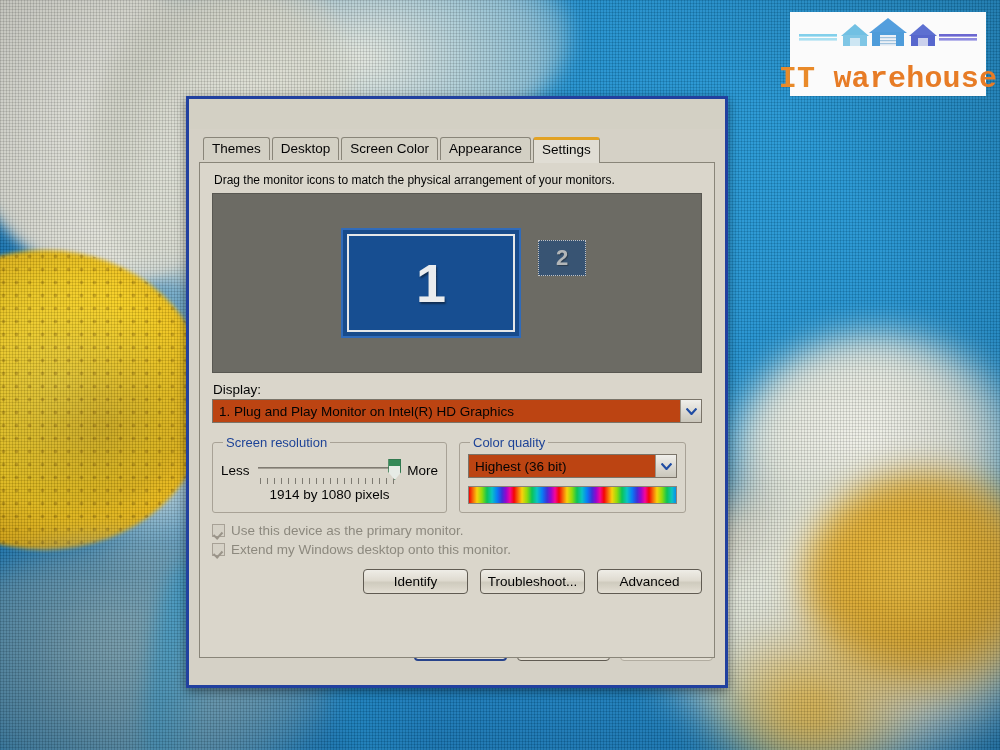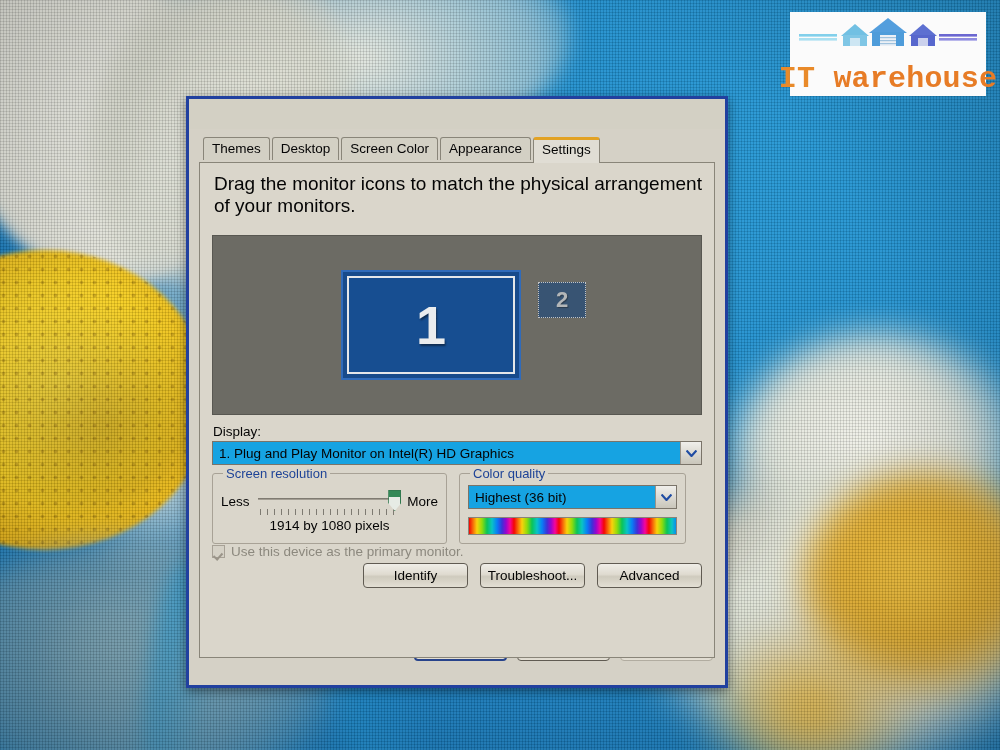"Drag the monitor icons to" #hint-text { font-size: 19px -> 12px; margin: 0 0 18px 2px -> 0 0 6px 2px }
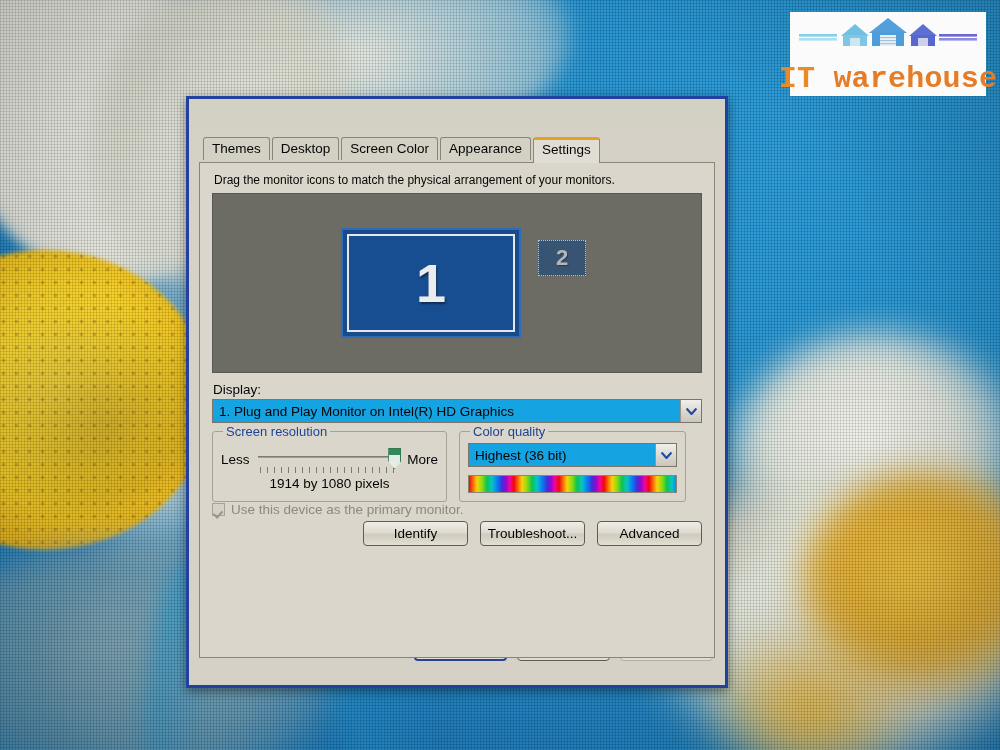"1. Plug and Play Monitor" .combo { background: #0ea5e9 -> #c2410c }
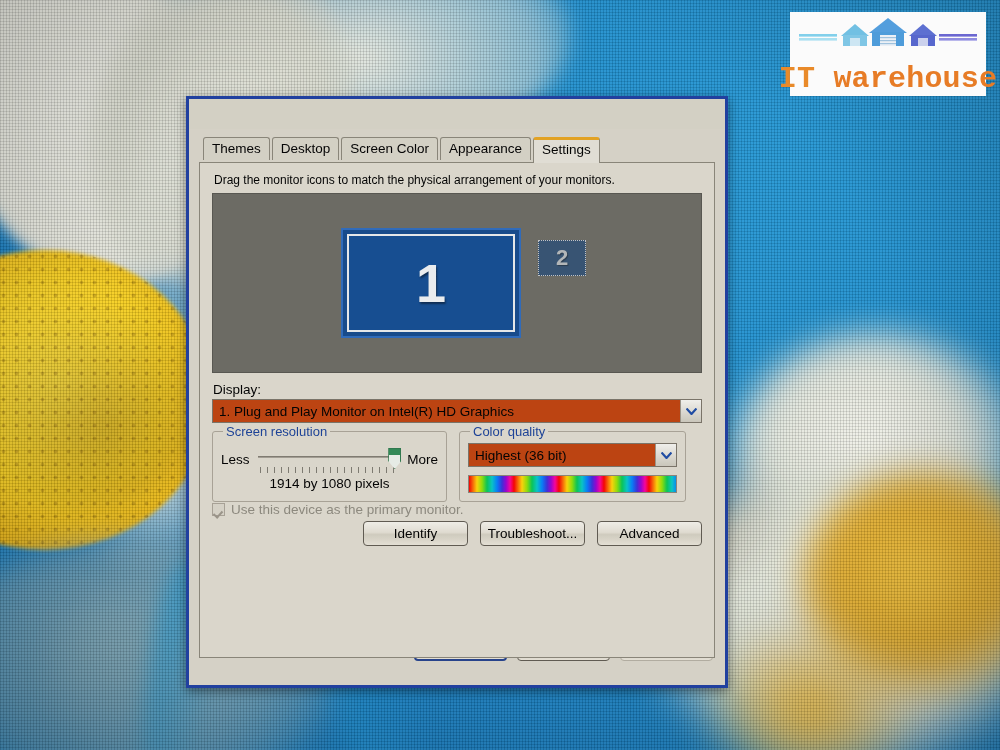"Screen resolution" #groups-row { margin-top: 1px -> 12px }
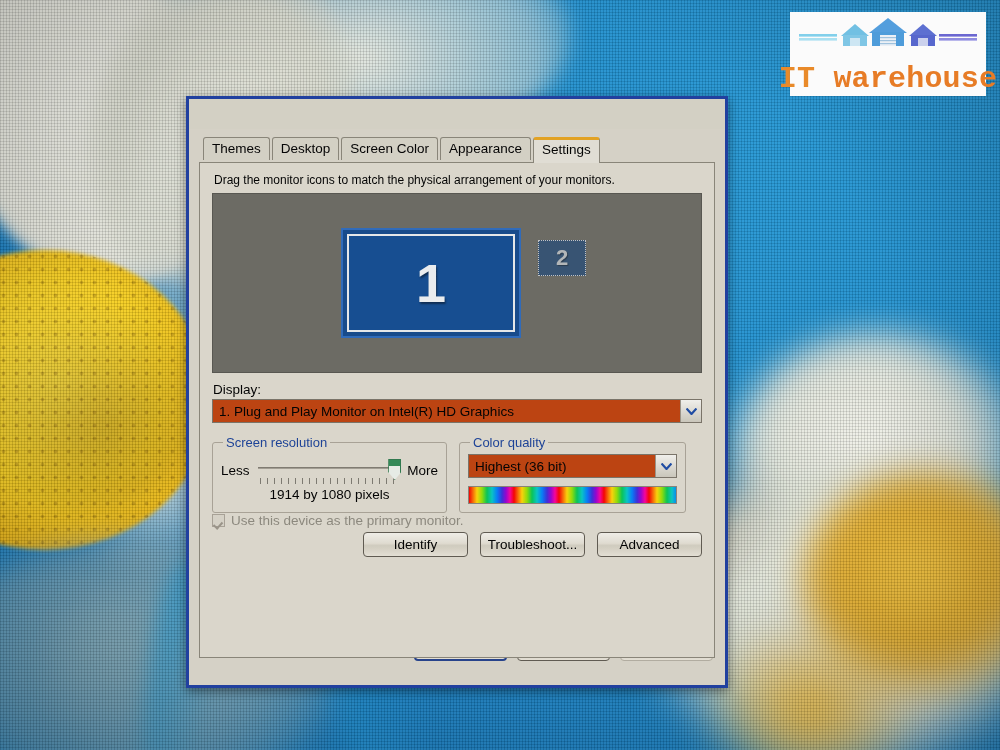"Use this device as the" #checks { margin-top: none -> 10px }
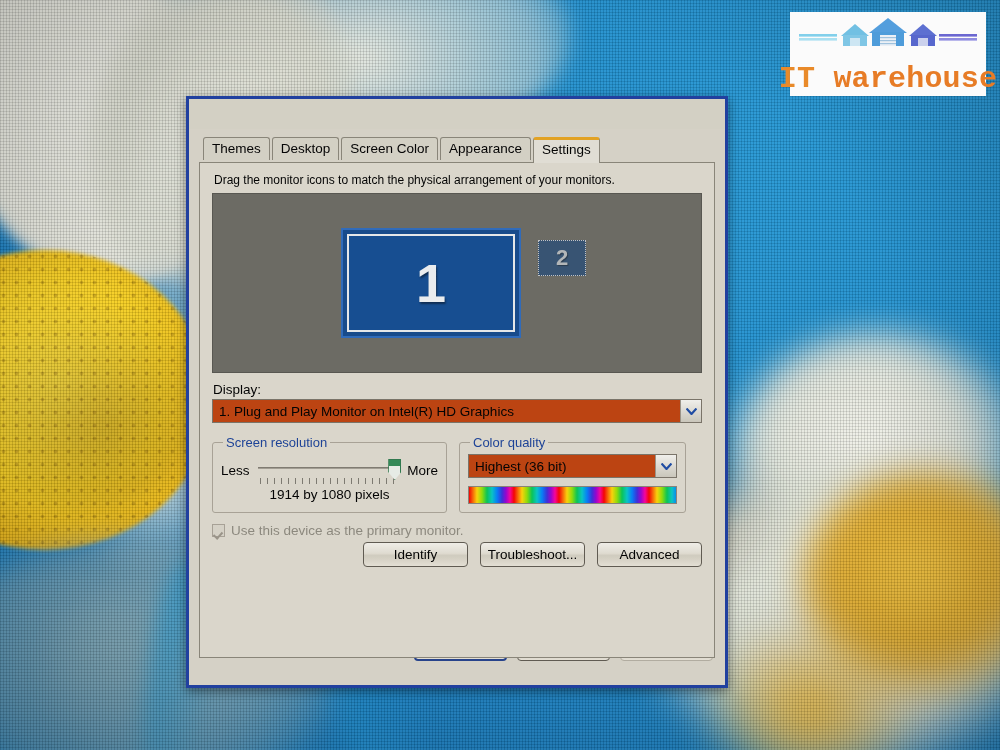"Extend my Windows desktop onto" div.chk-row { html: none -> <div> <span></span> <span>Extend my Windows desktop onto this monitor.</span> </div> }
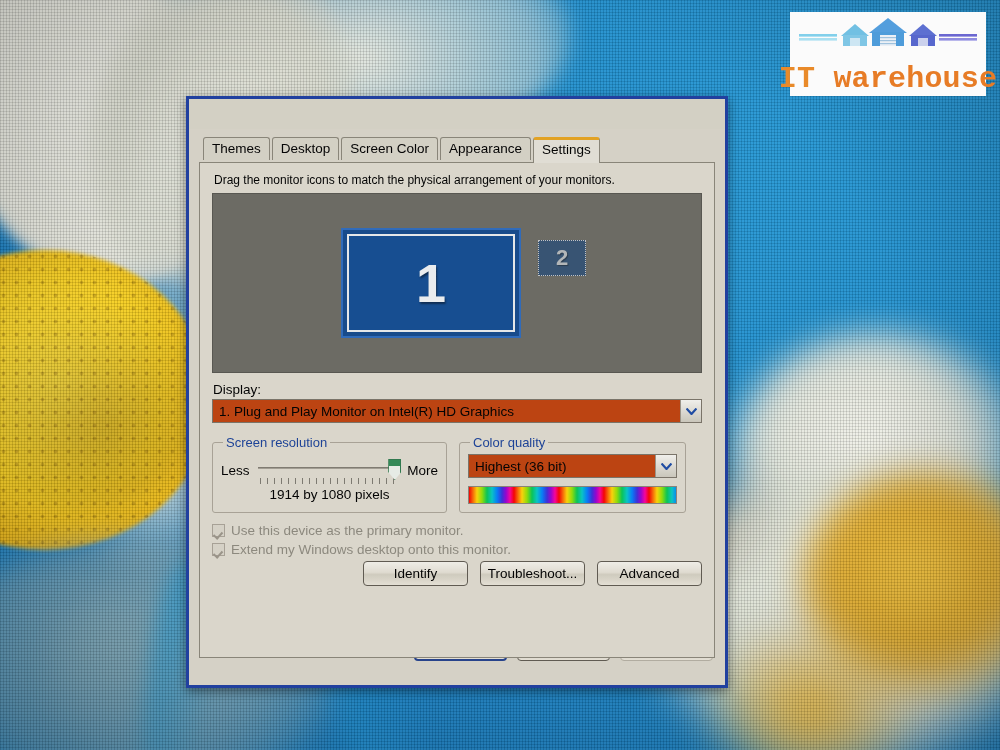"Identify" #action-btns { margin-top: 4px -> 12px }
